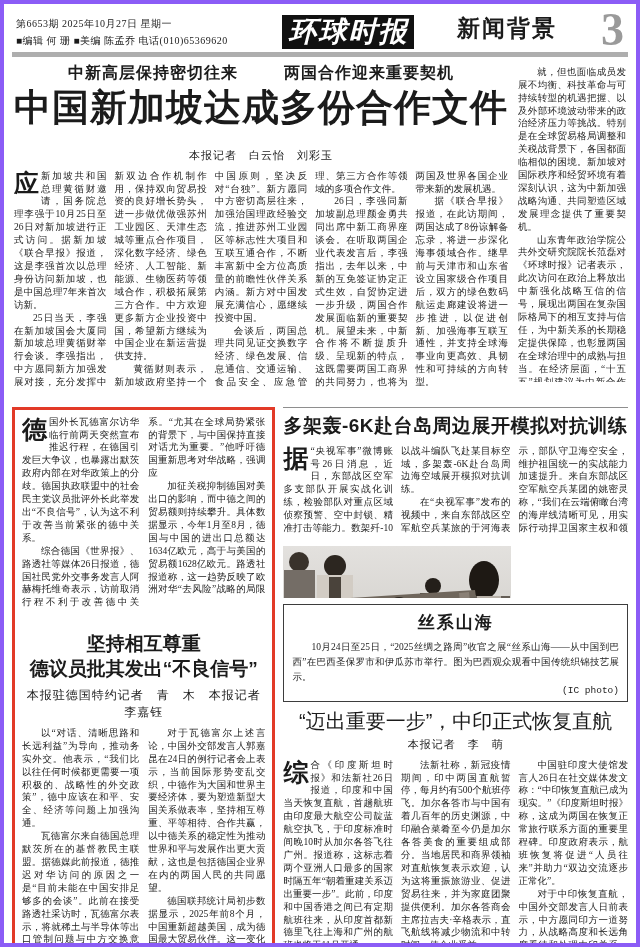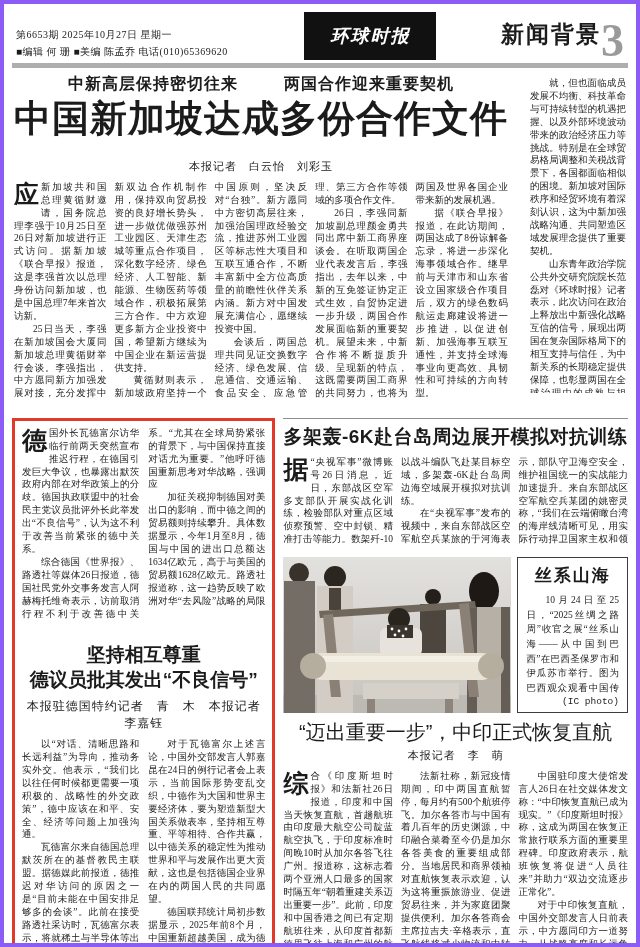"环球时报" .brand-box { font-size: 18px -> 28px; height: 48px -> 34px }
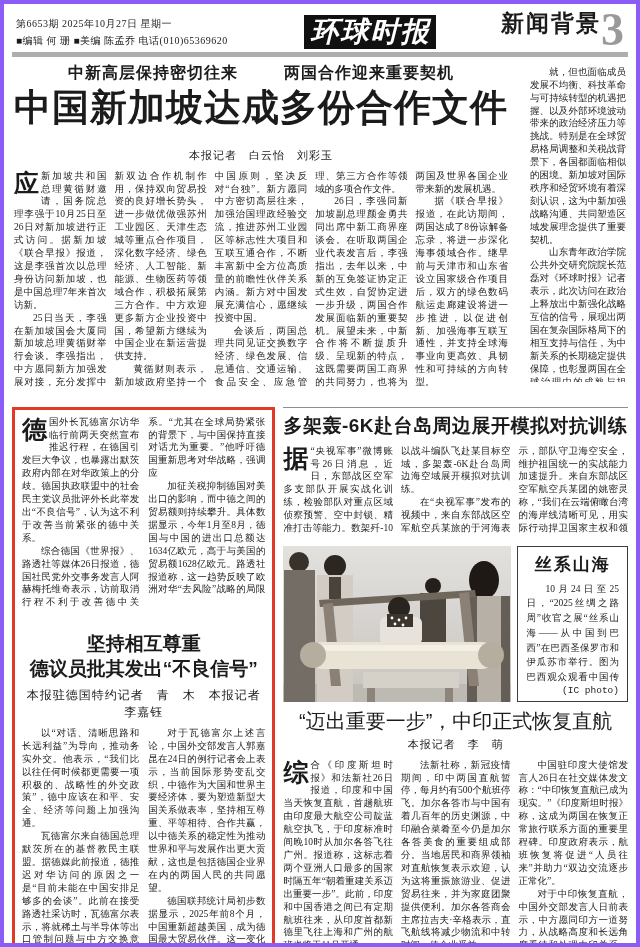"新闻背景" .section-block { align-items: flex-start -> center; gap: none -> 44px }
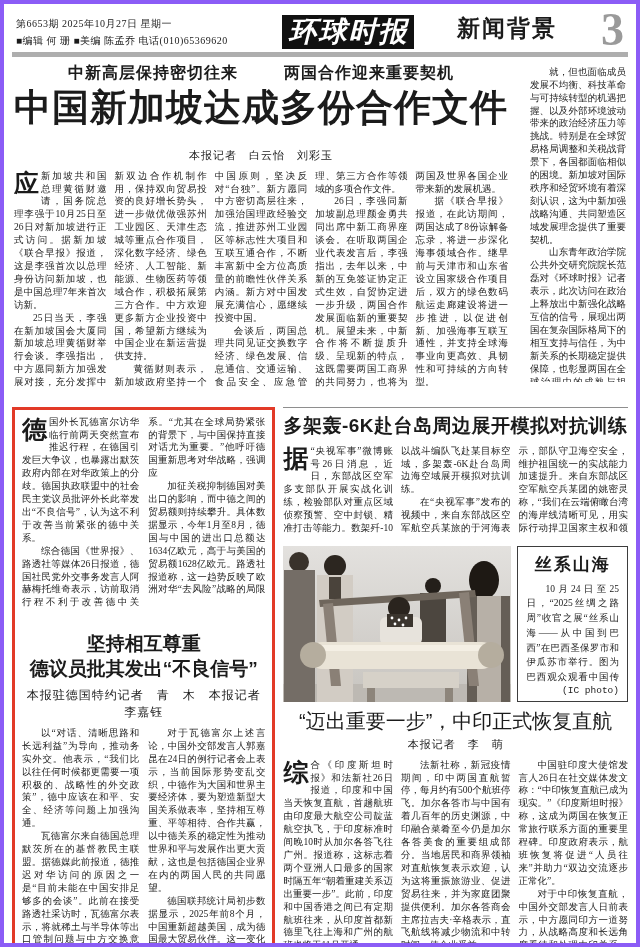"中新高层保持密切往来" .lead { gap: 22px -> 10px }
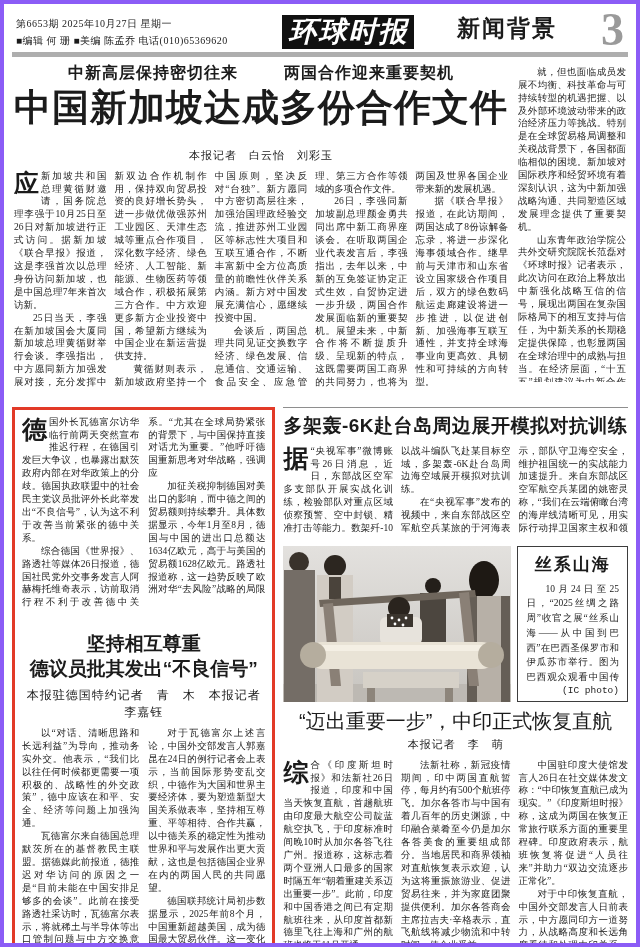"丝系山海" .mid-row { flex-direction: none -> column }
